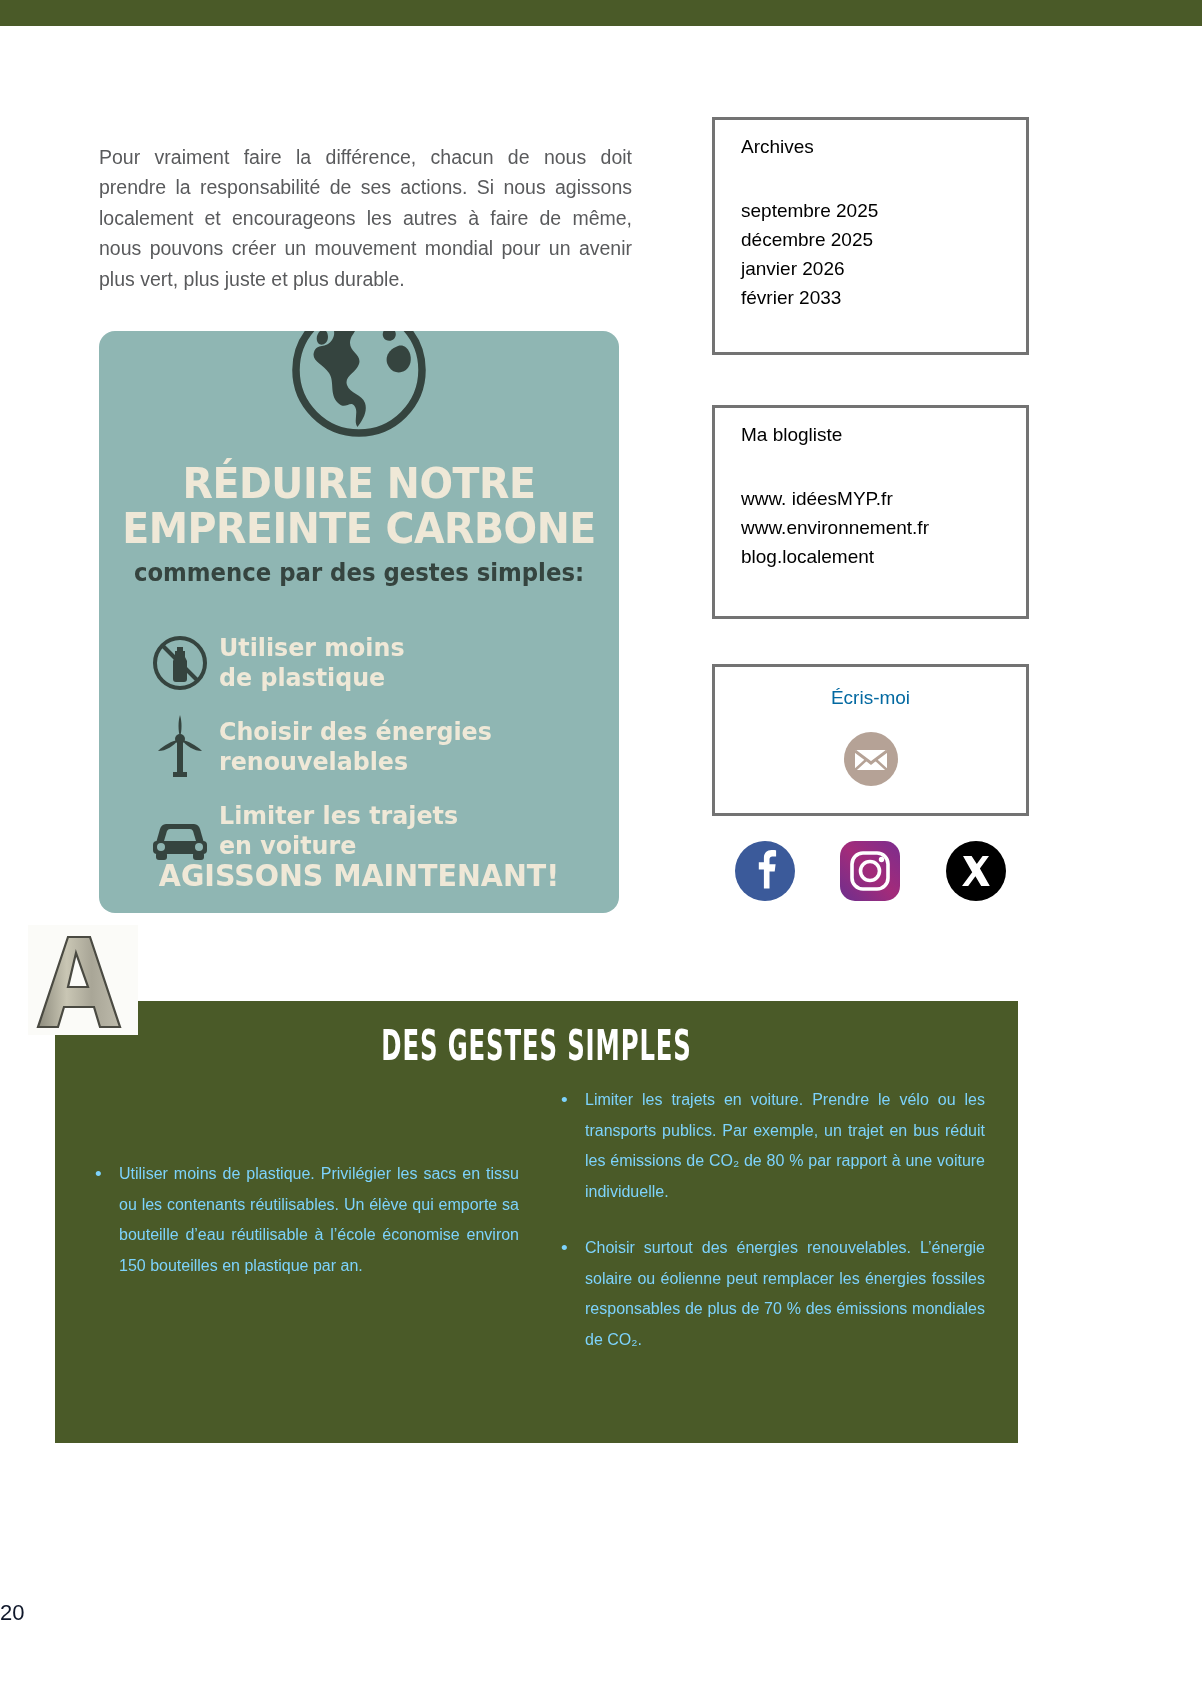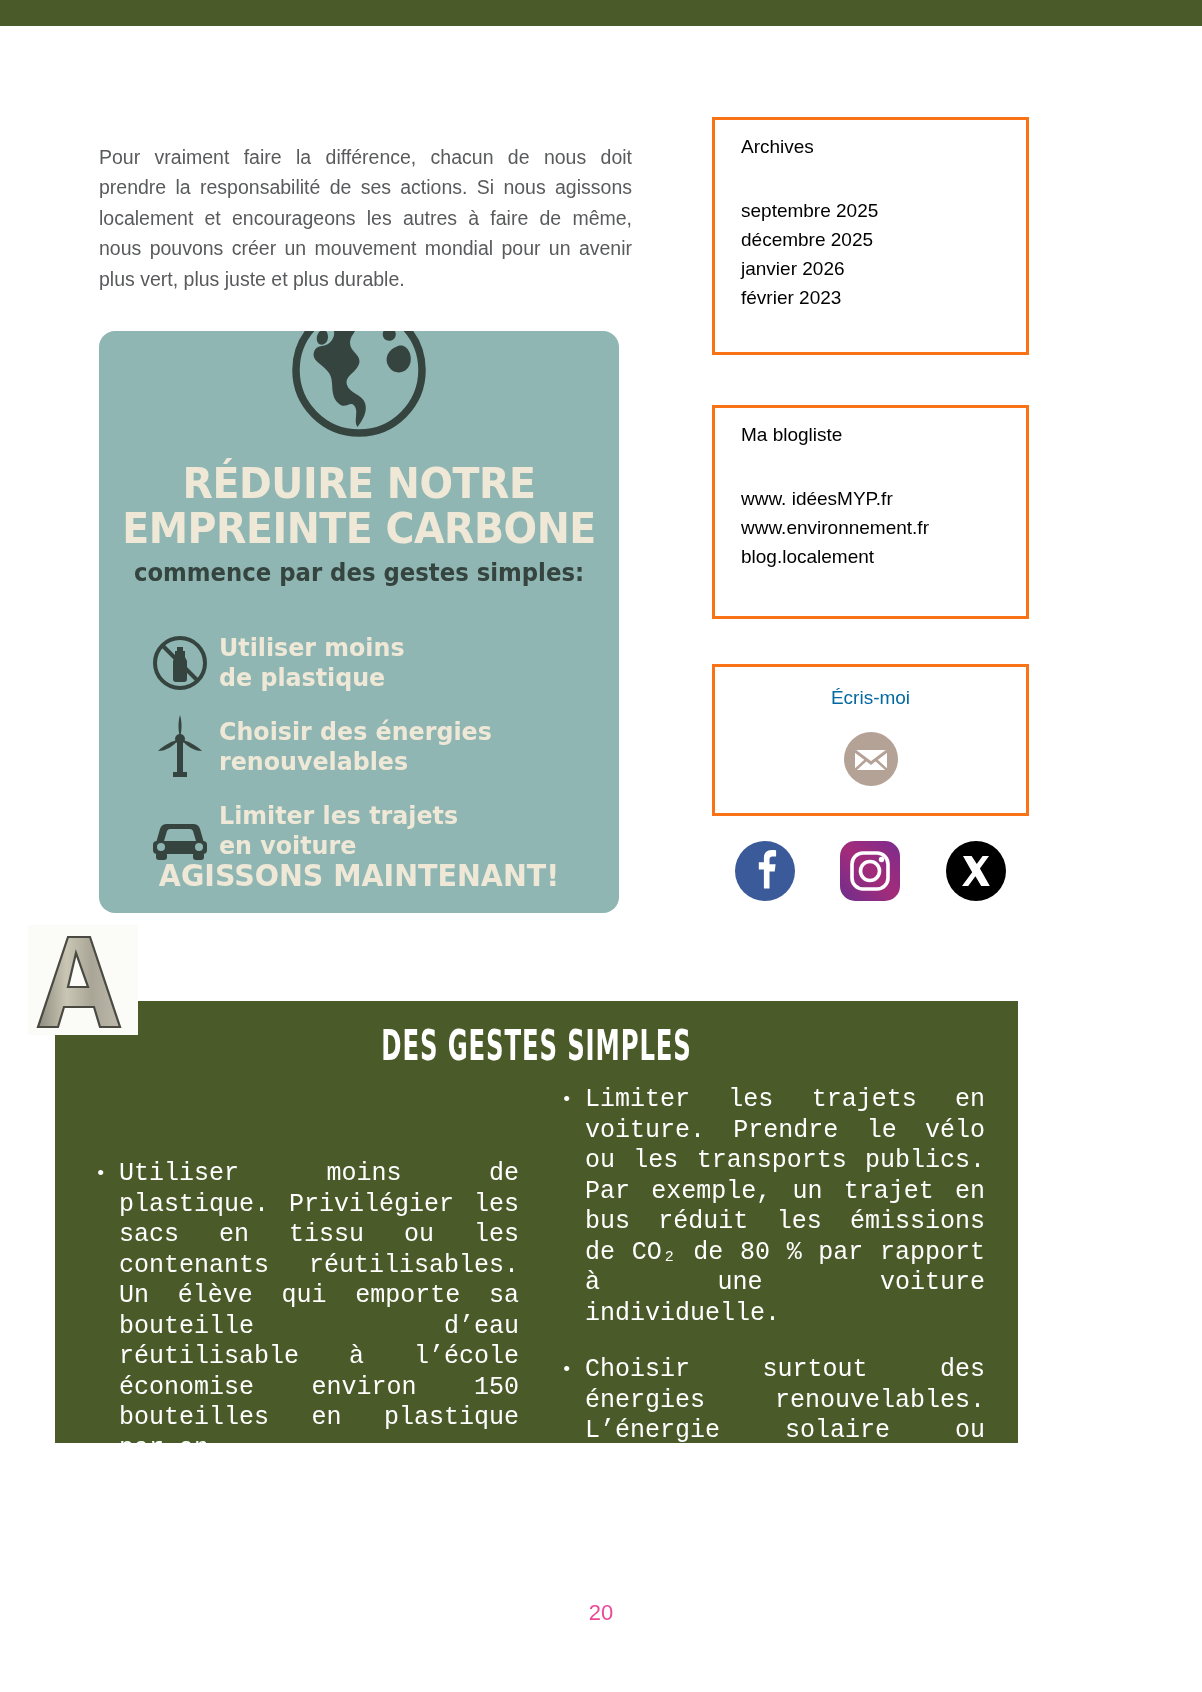"Archives" .side-box { border: 3px solid #f97316 -> 3px solid #737373 }
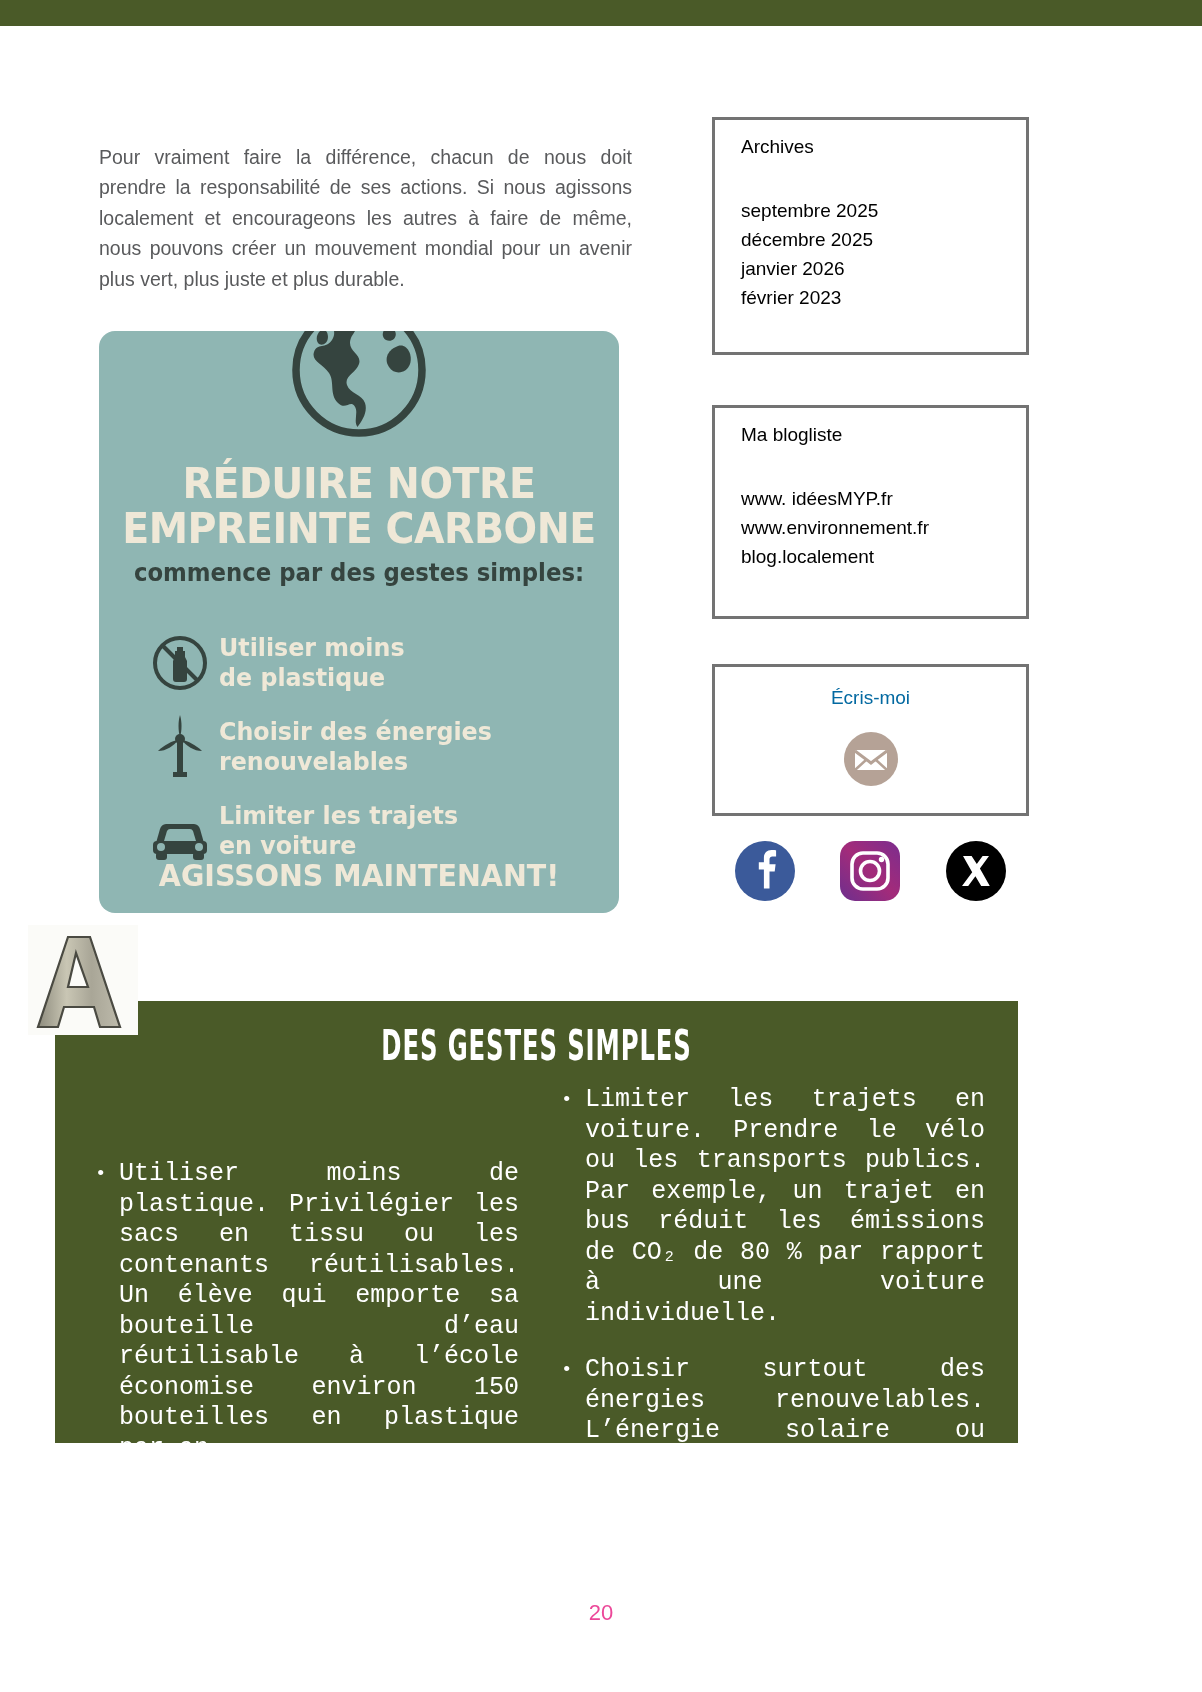"février 2023" div { text: 2023 -> 2033 }
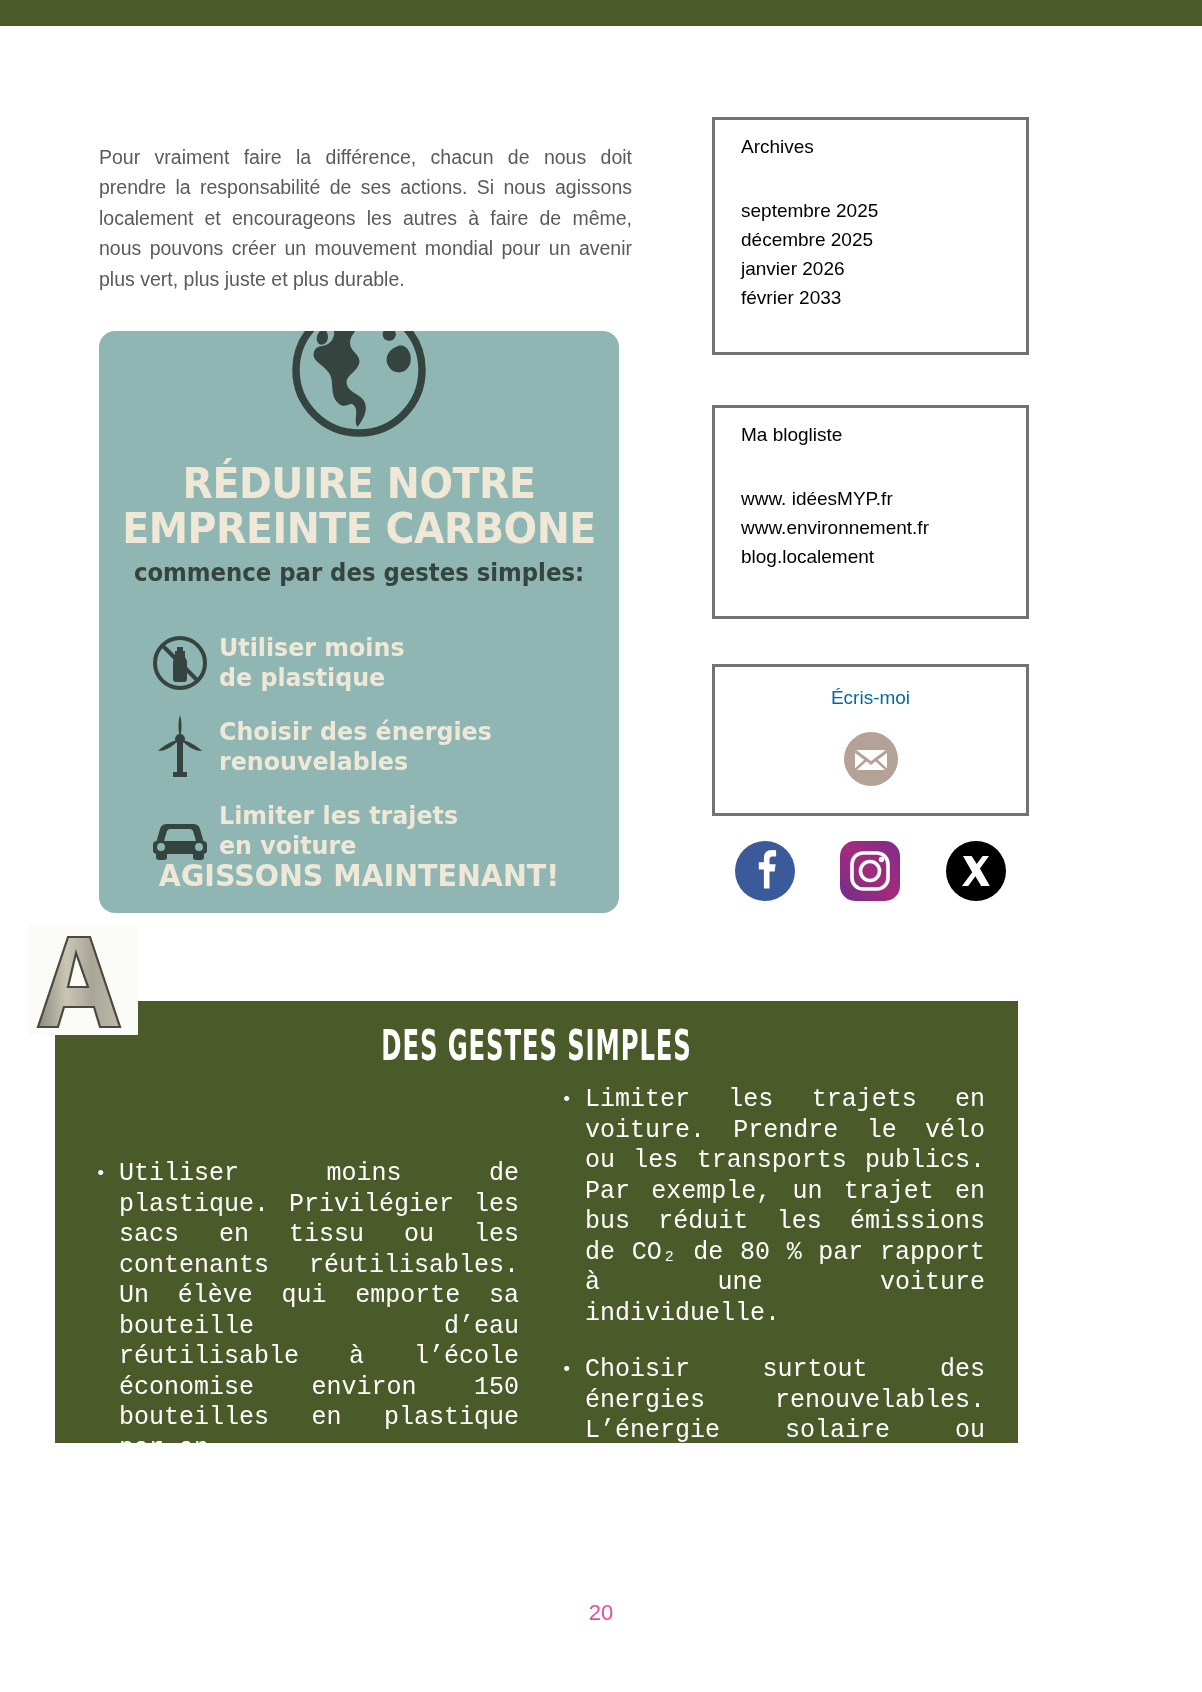"Limiter les trajets en voiture." ul.bullets li { color: #ffffff -> #7dd3fc; font-family: Liberation Mono, monospace -> none; font-size: 25px -> 16px }
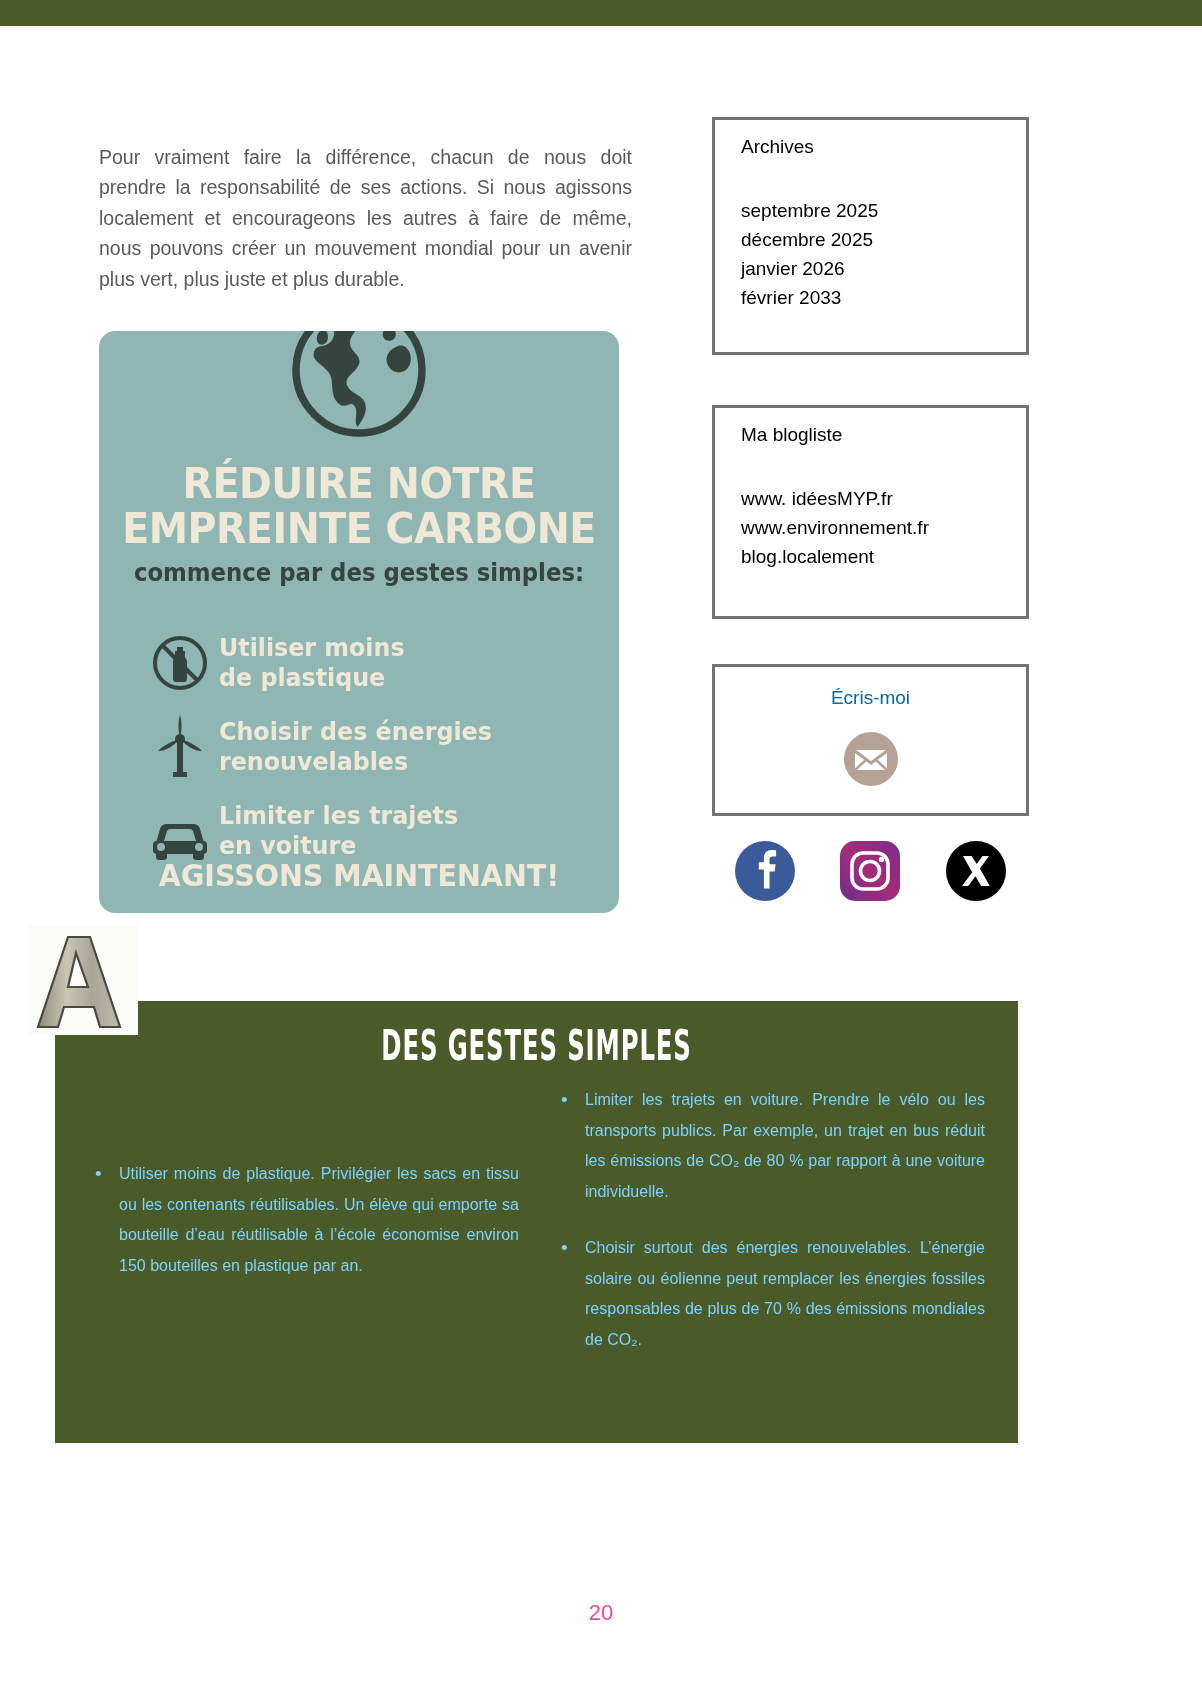"20" .page-number { color: #ec4899 -> #0f172a; text-align: center -> left }
